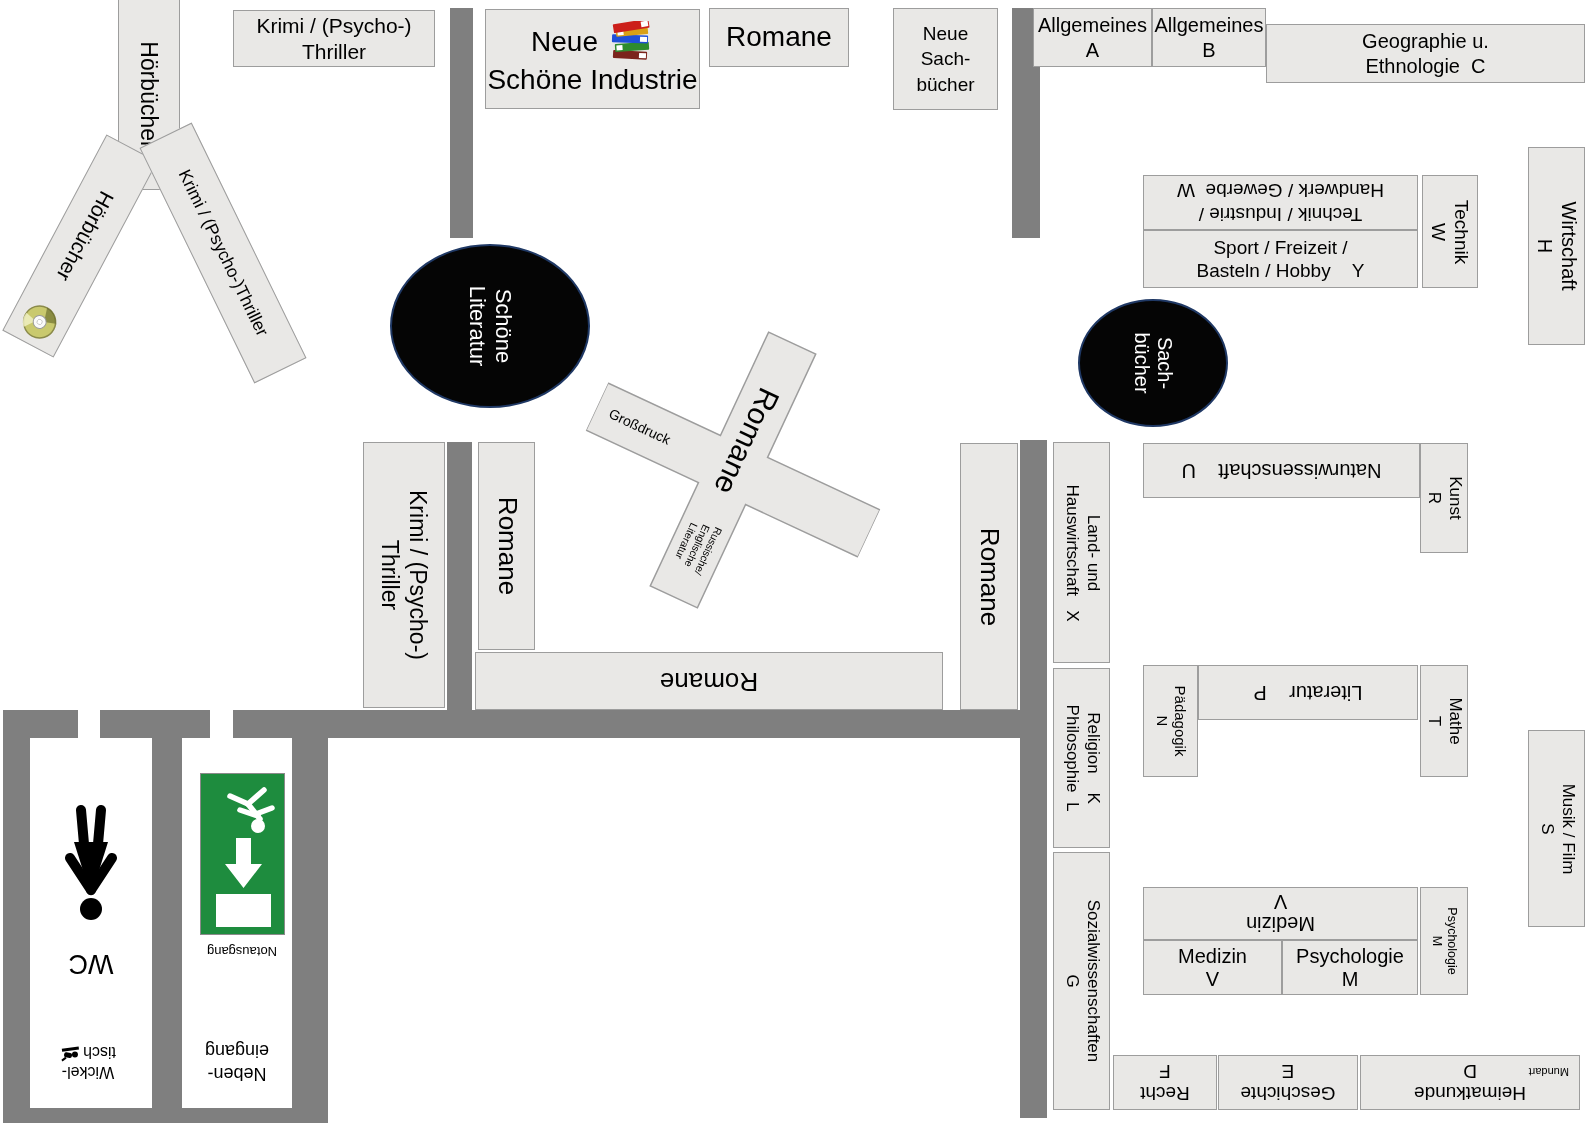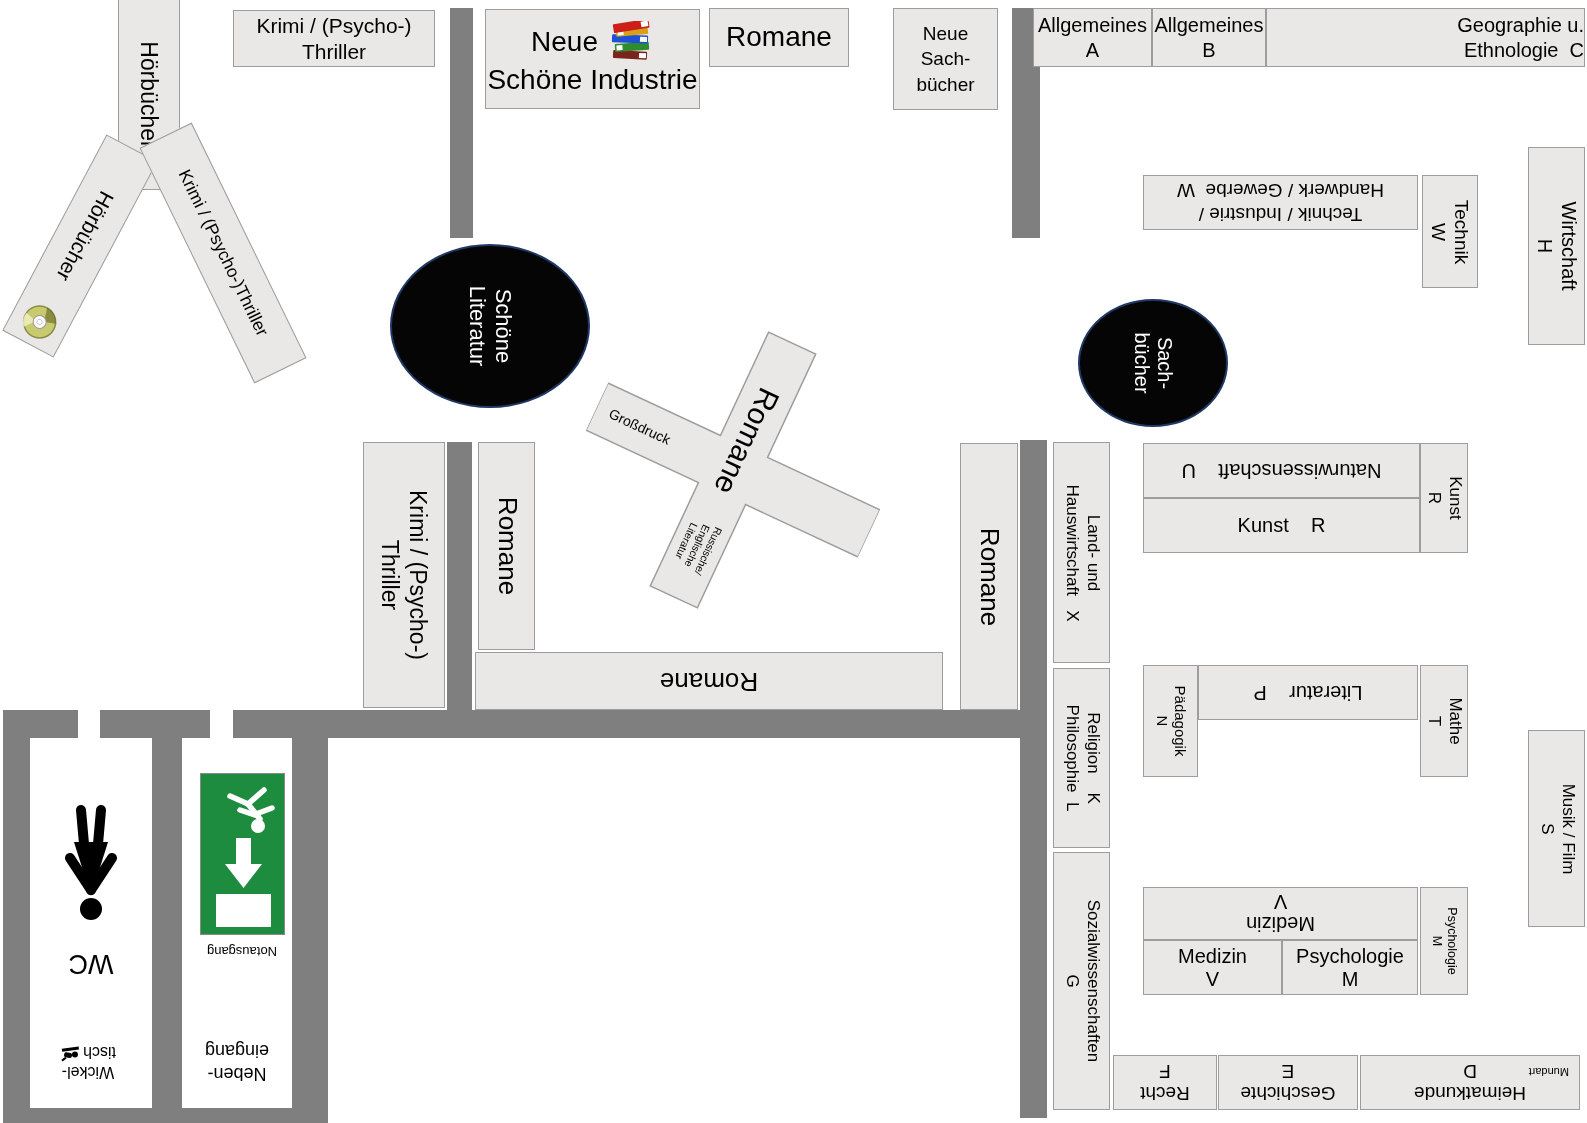"Geographie u." div.room { align-items: flex-end -> none; top: 8px -> 24px }
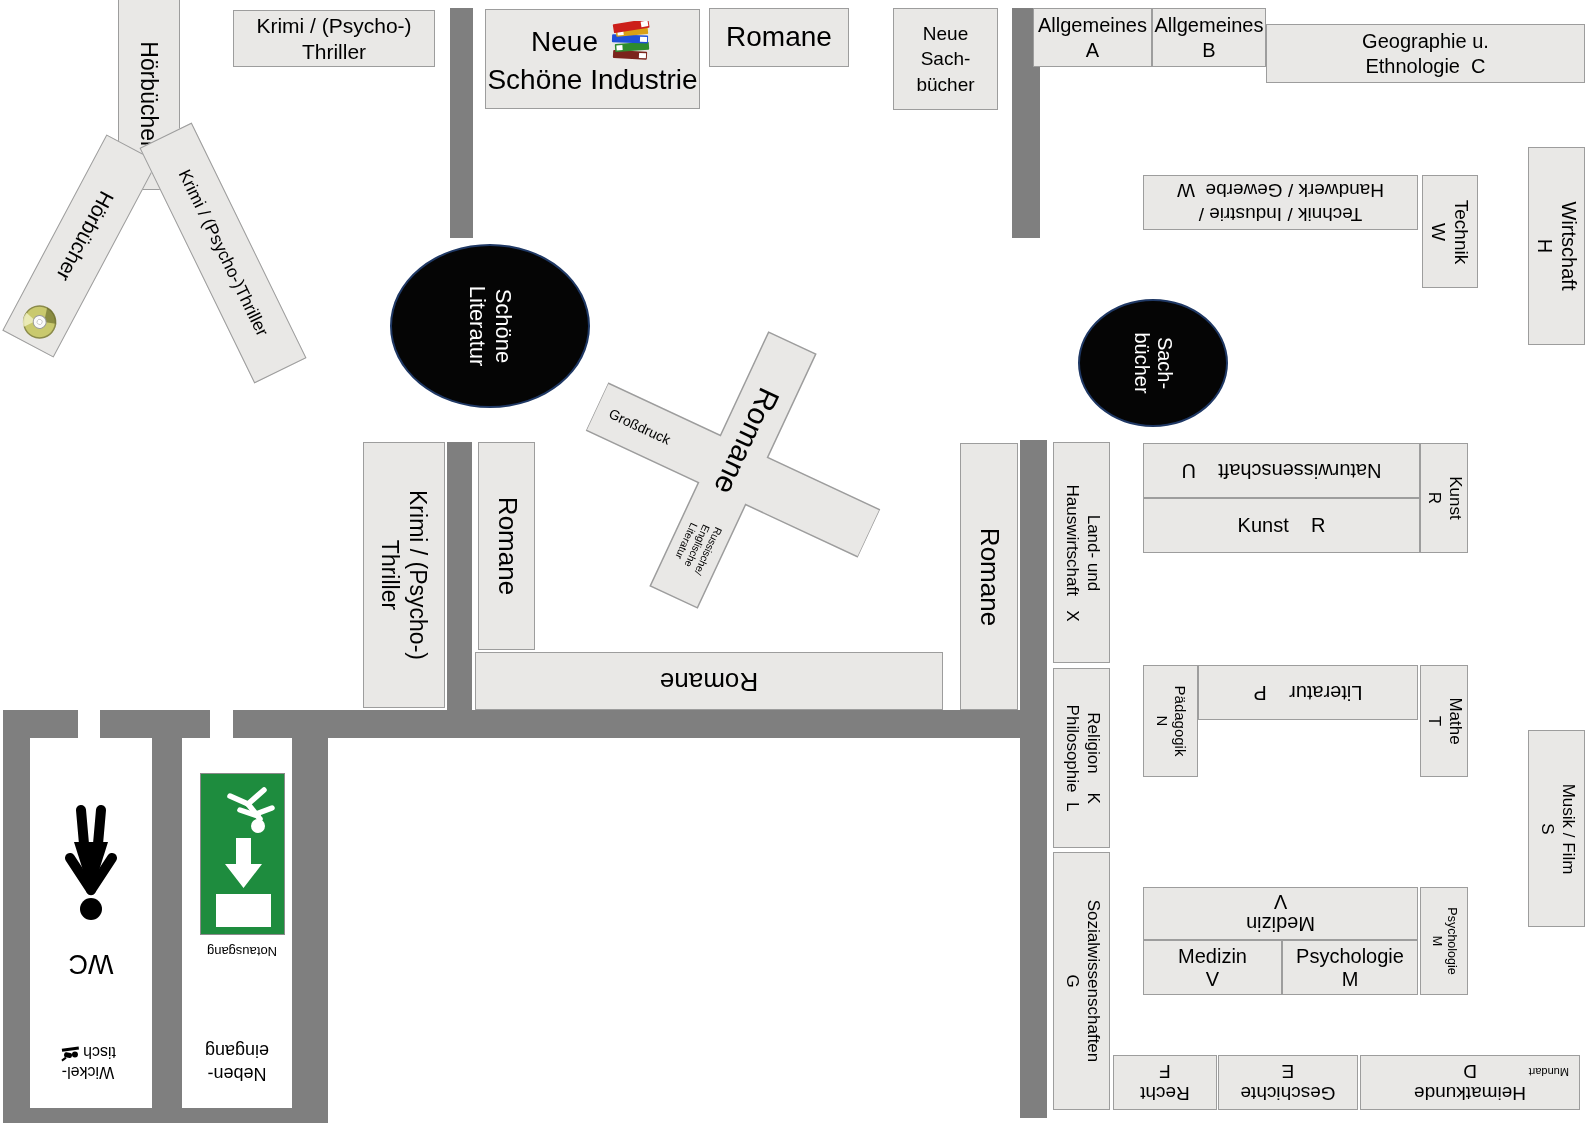"Sport / Freizeit /" div.room { html: none -> <div> <div>Sport / Freizeit /</div> <div>Basteln / Hobby&nbsp;&nbsp;&nbsp;&nbsp;Y</div> </div> }
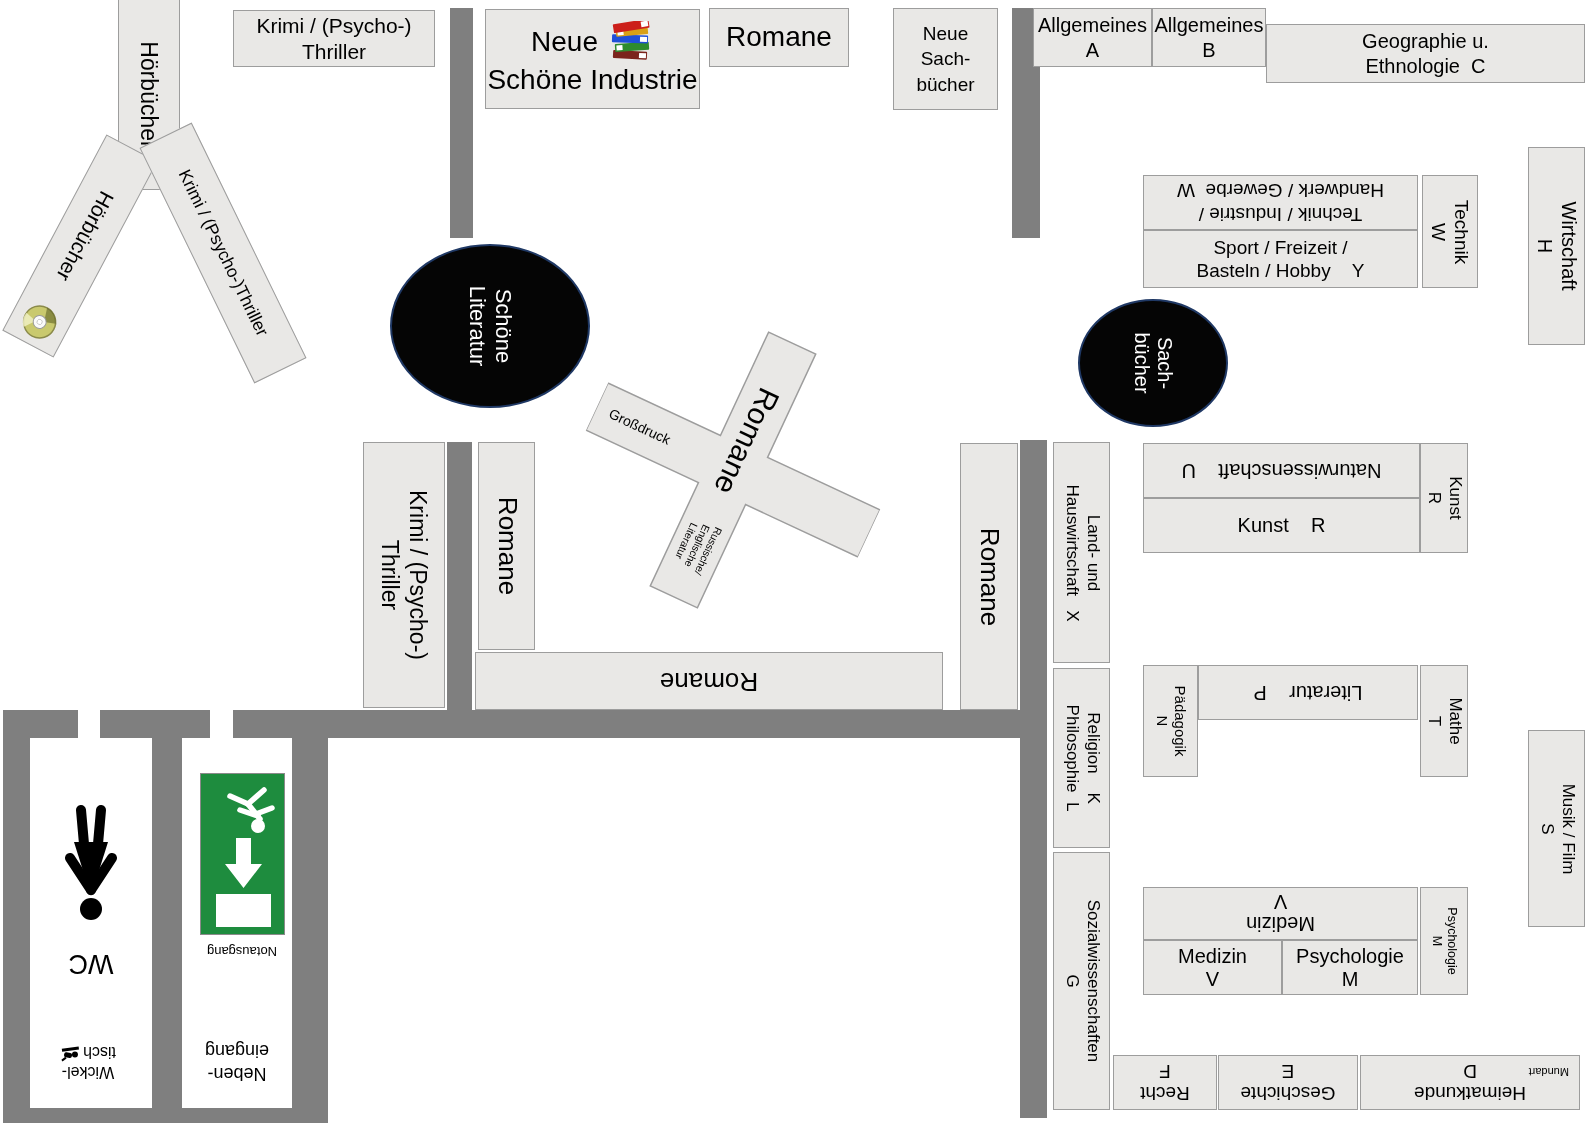"Kunst R" div.room { html: <div> <div>Kunst&nbsp;&nbsp;&nbsp;&nbsp;R</div> </div> -> none }
